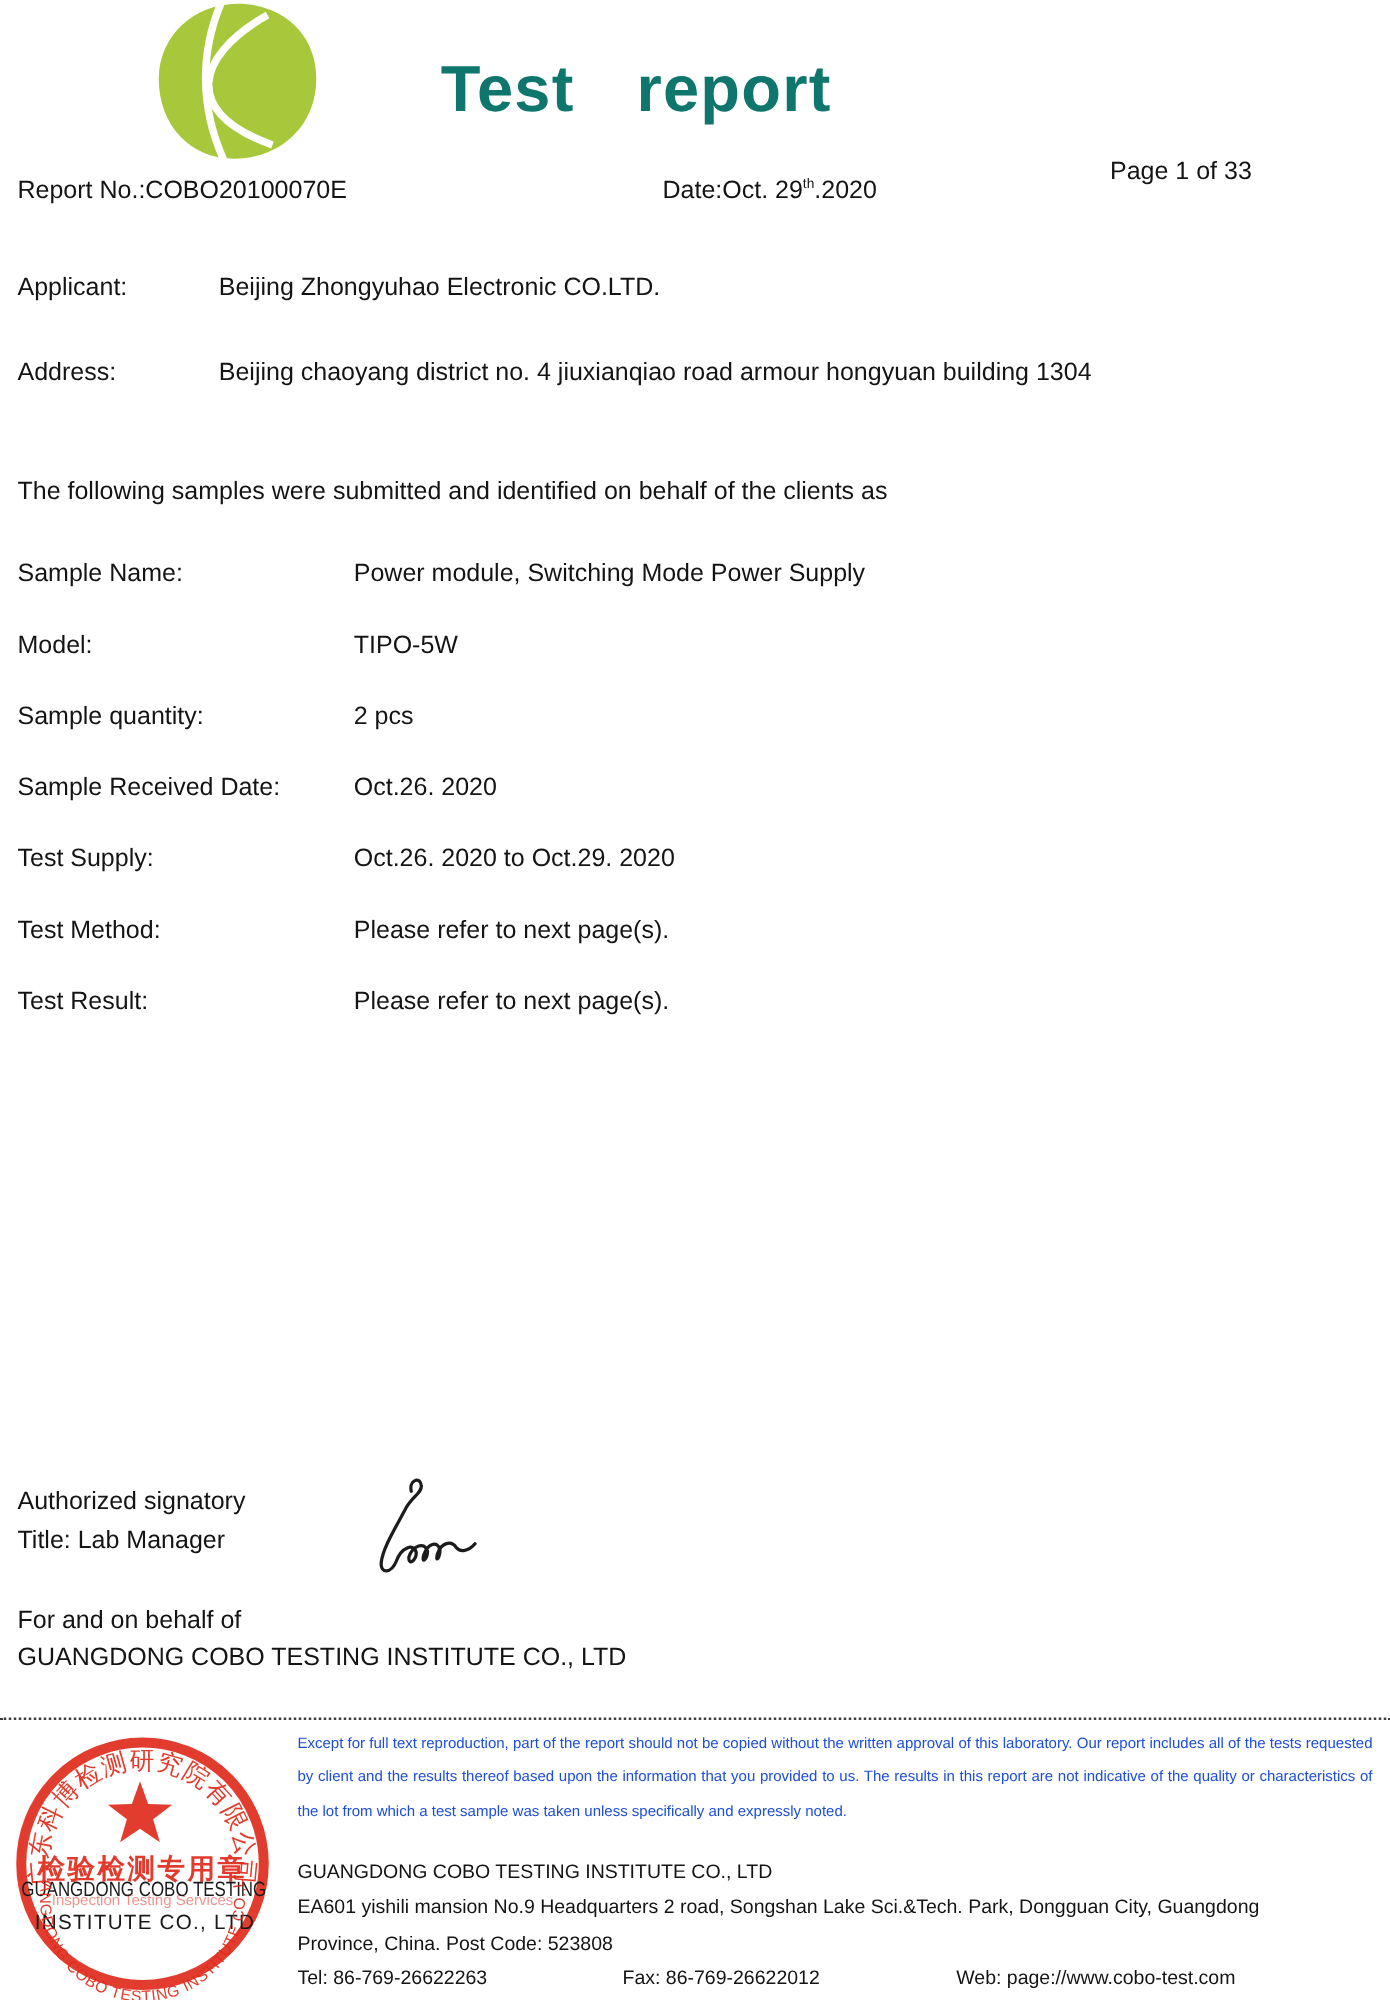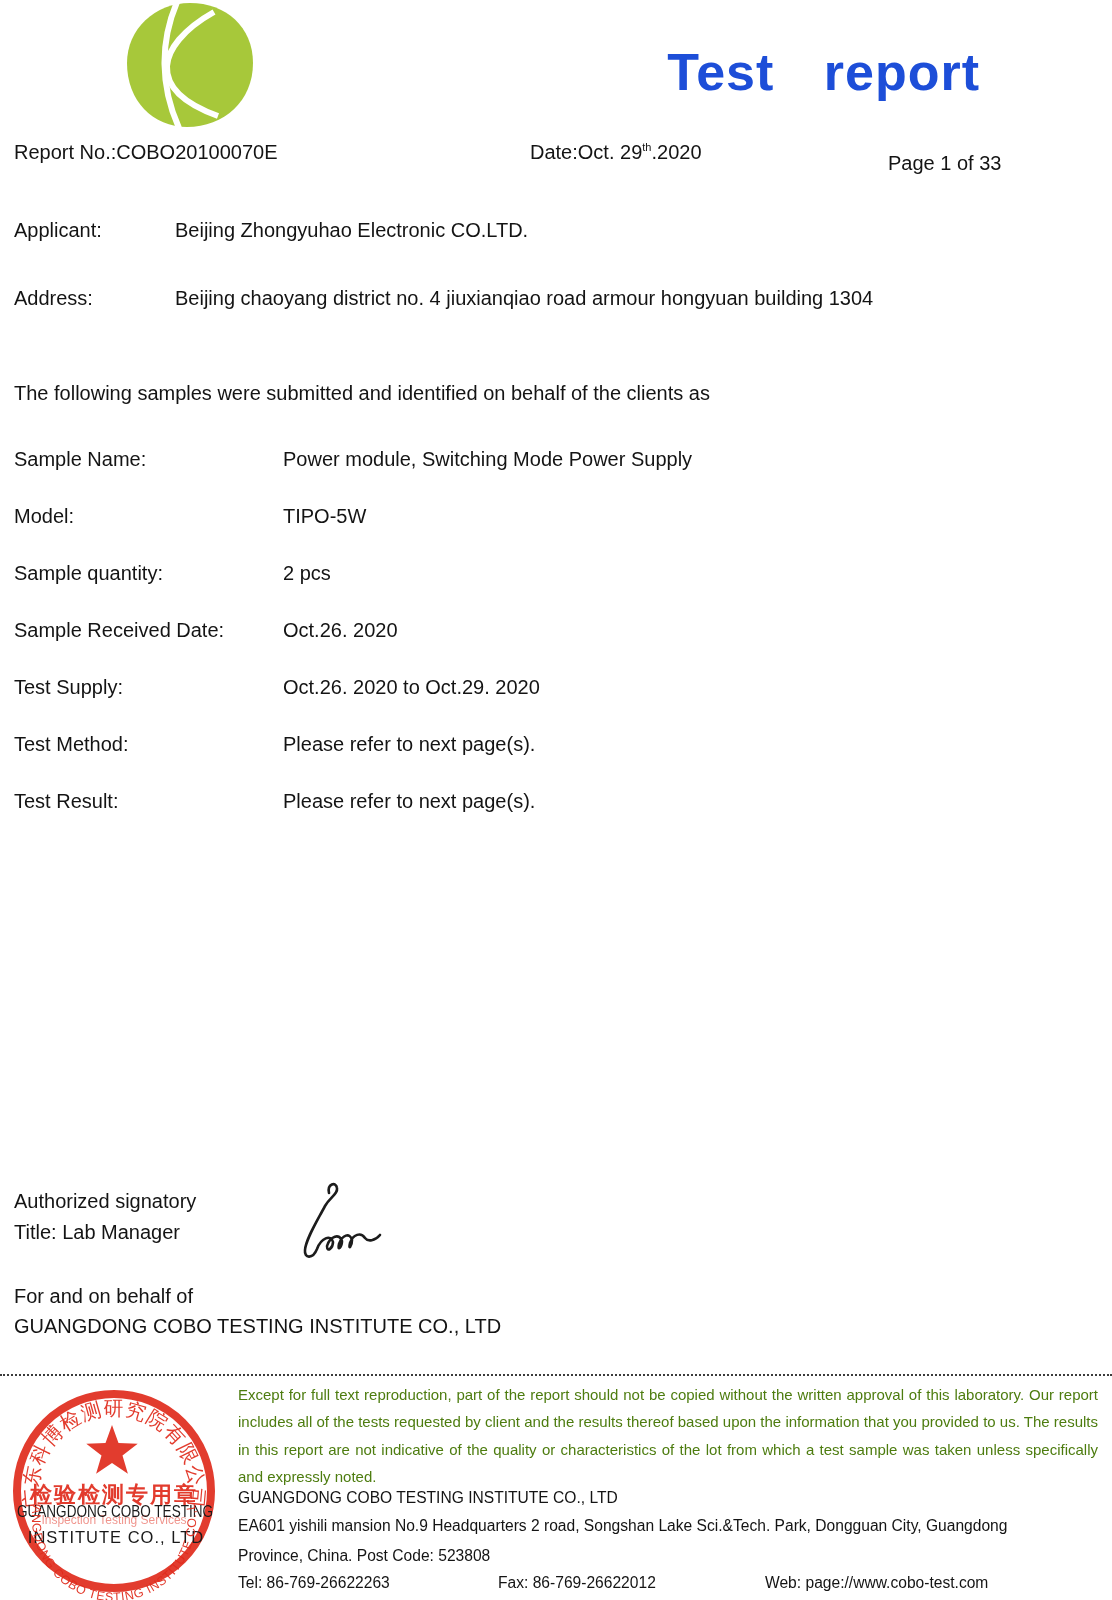"Test report" .title { color: #1d4ed8 -> #0f766e; padding-left: none -> 19px; text-align: right -> center }
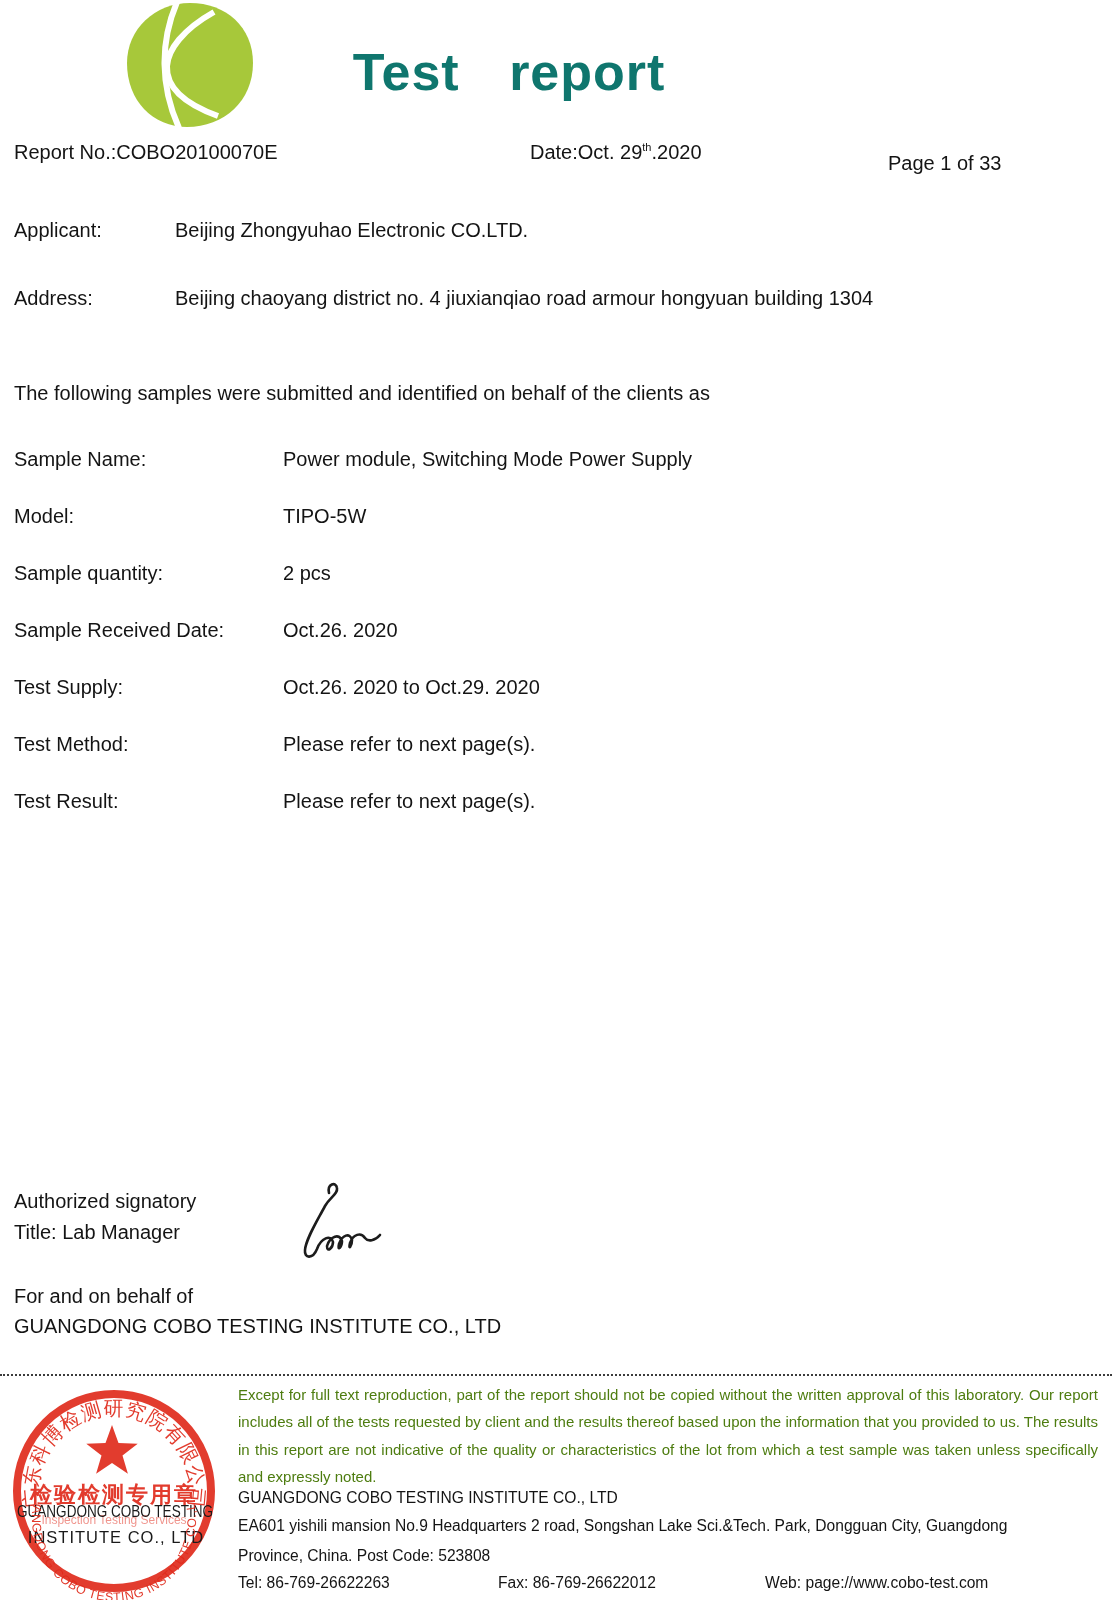"Page 1 of 33" div.abs { top: 152px -> 126px }
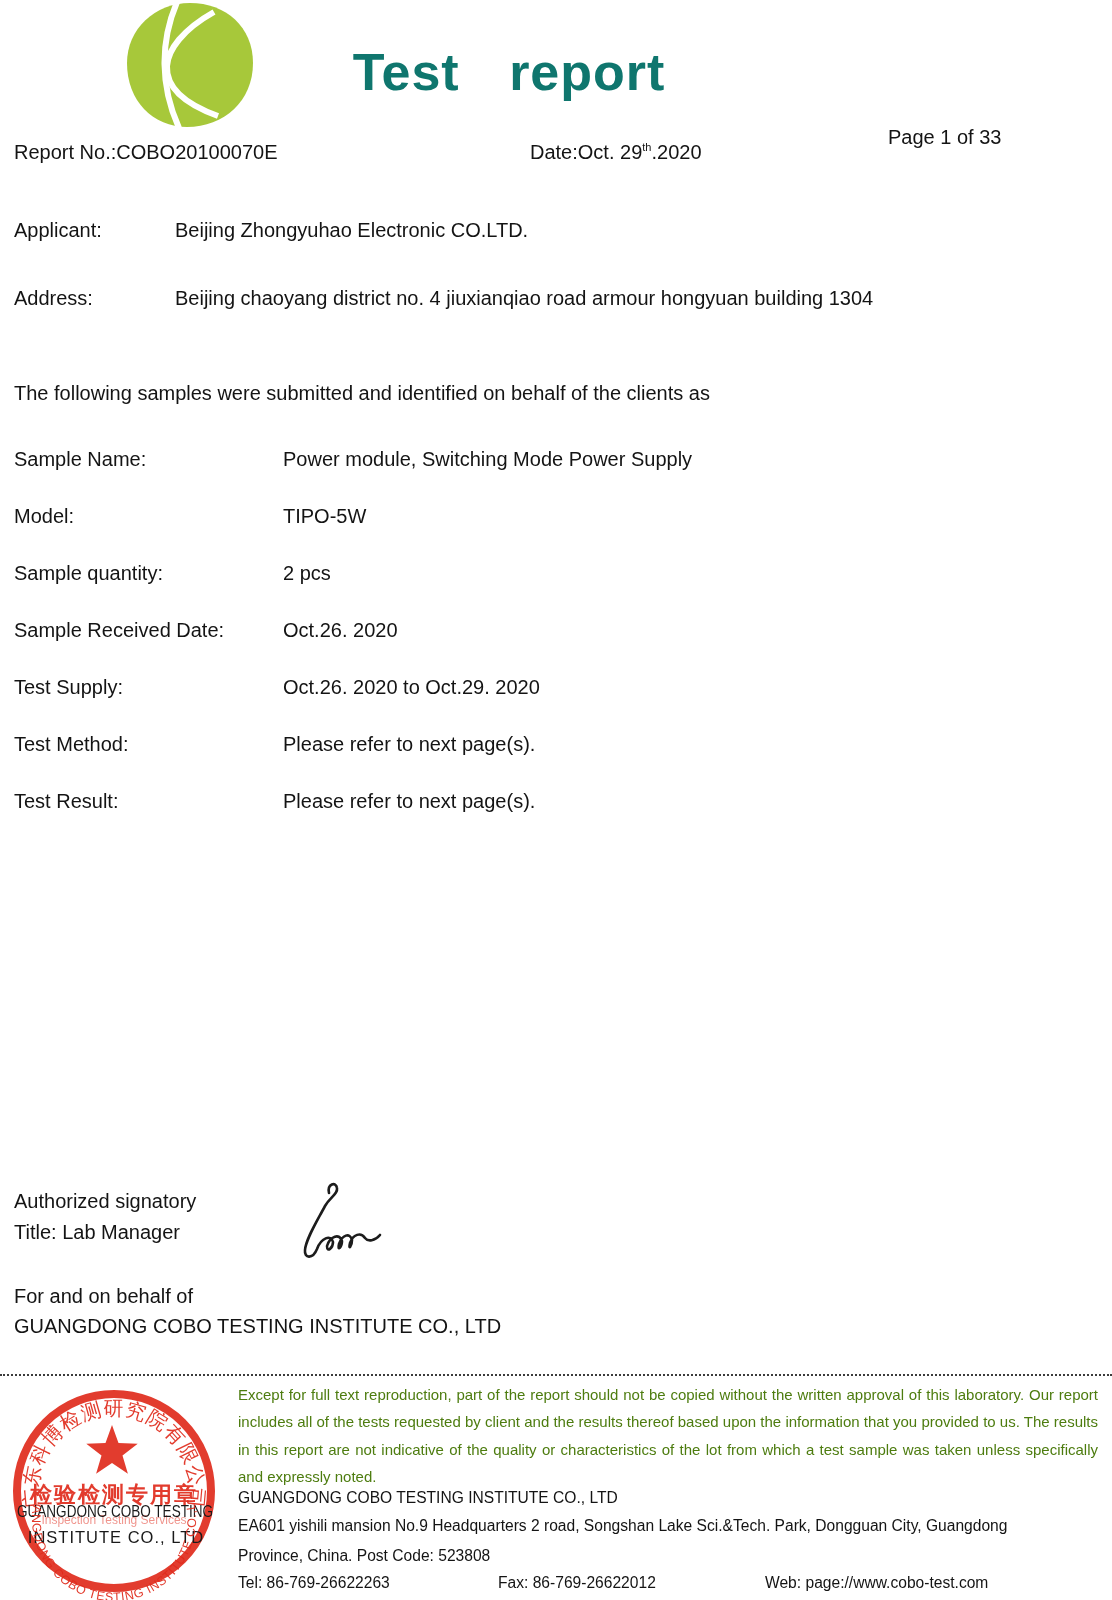"Except for full text reproduction," .disclaimer { color: #4d7c0f -> #1d4ed8; font-size: 15px -> 12px }
